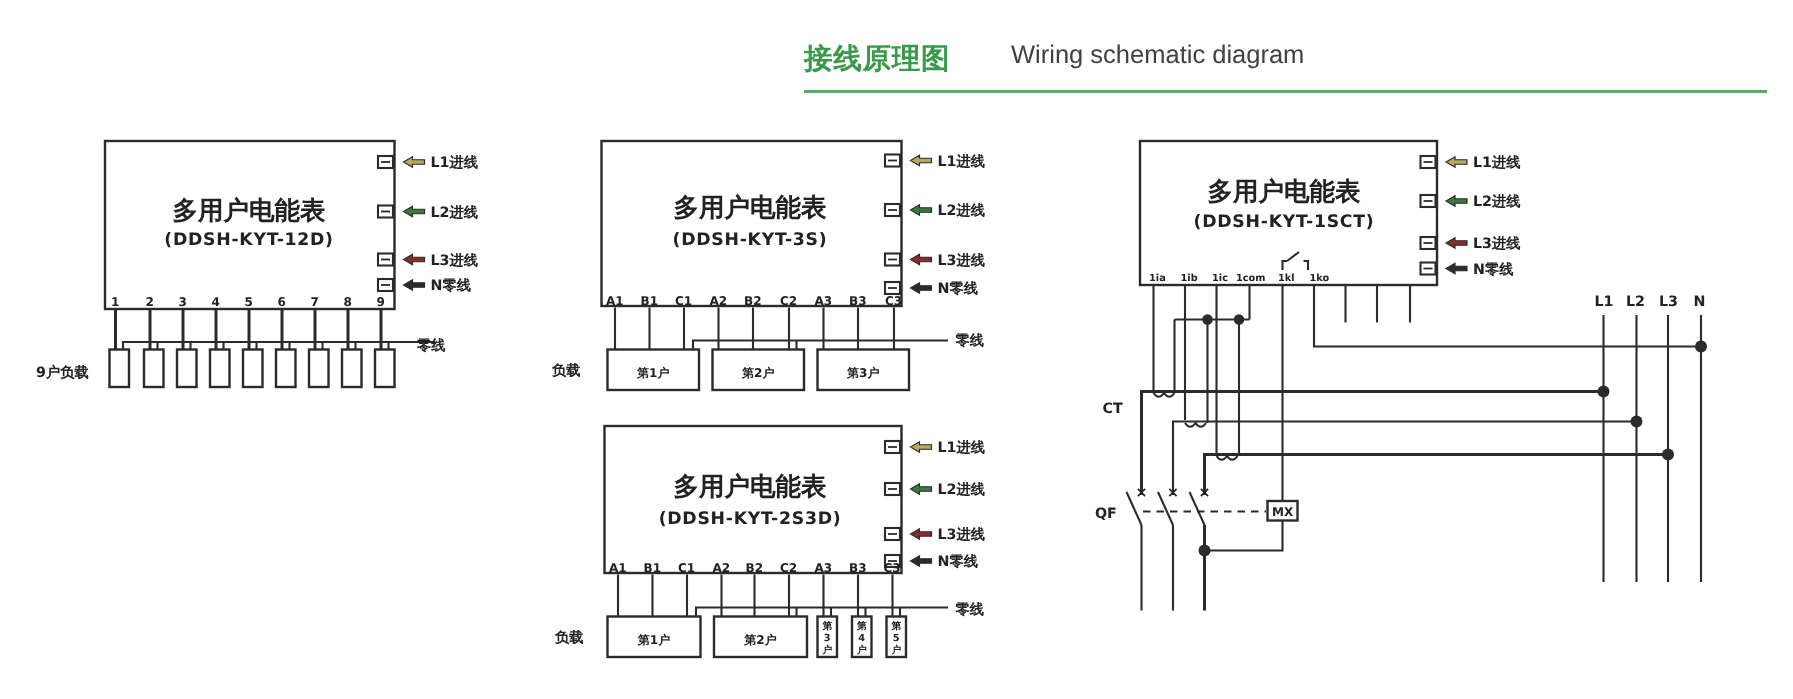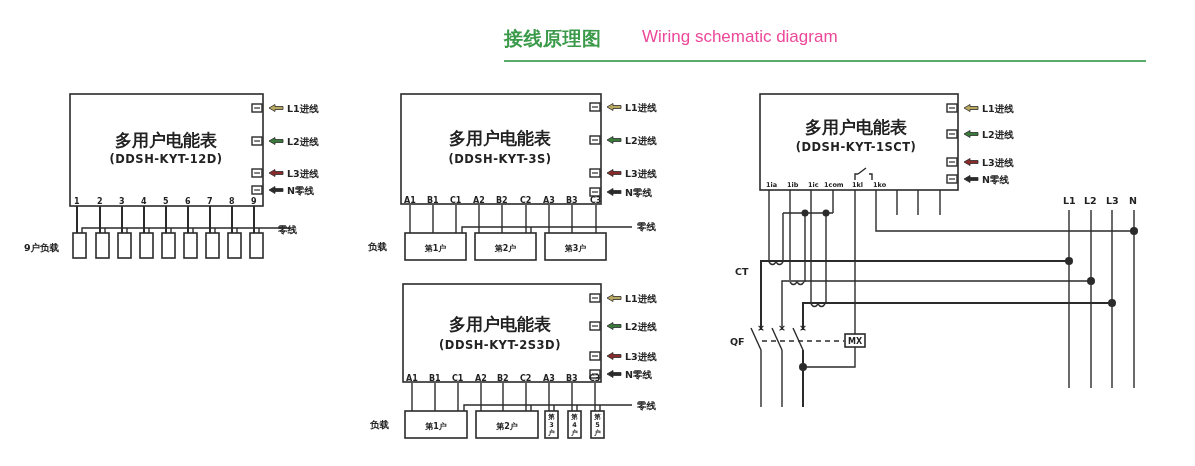"接线原理图" .header { left: 504px -> 536px }
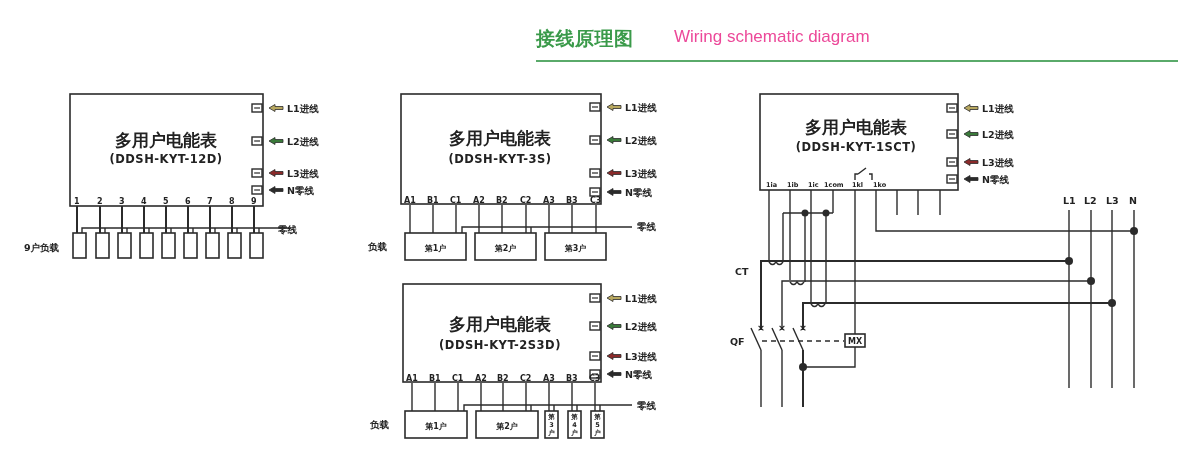"Wiring schematic diagram" .header .en { color: #ec4899 -> #404040 }
